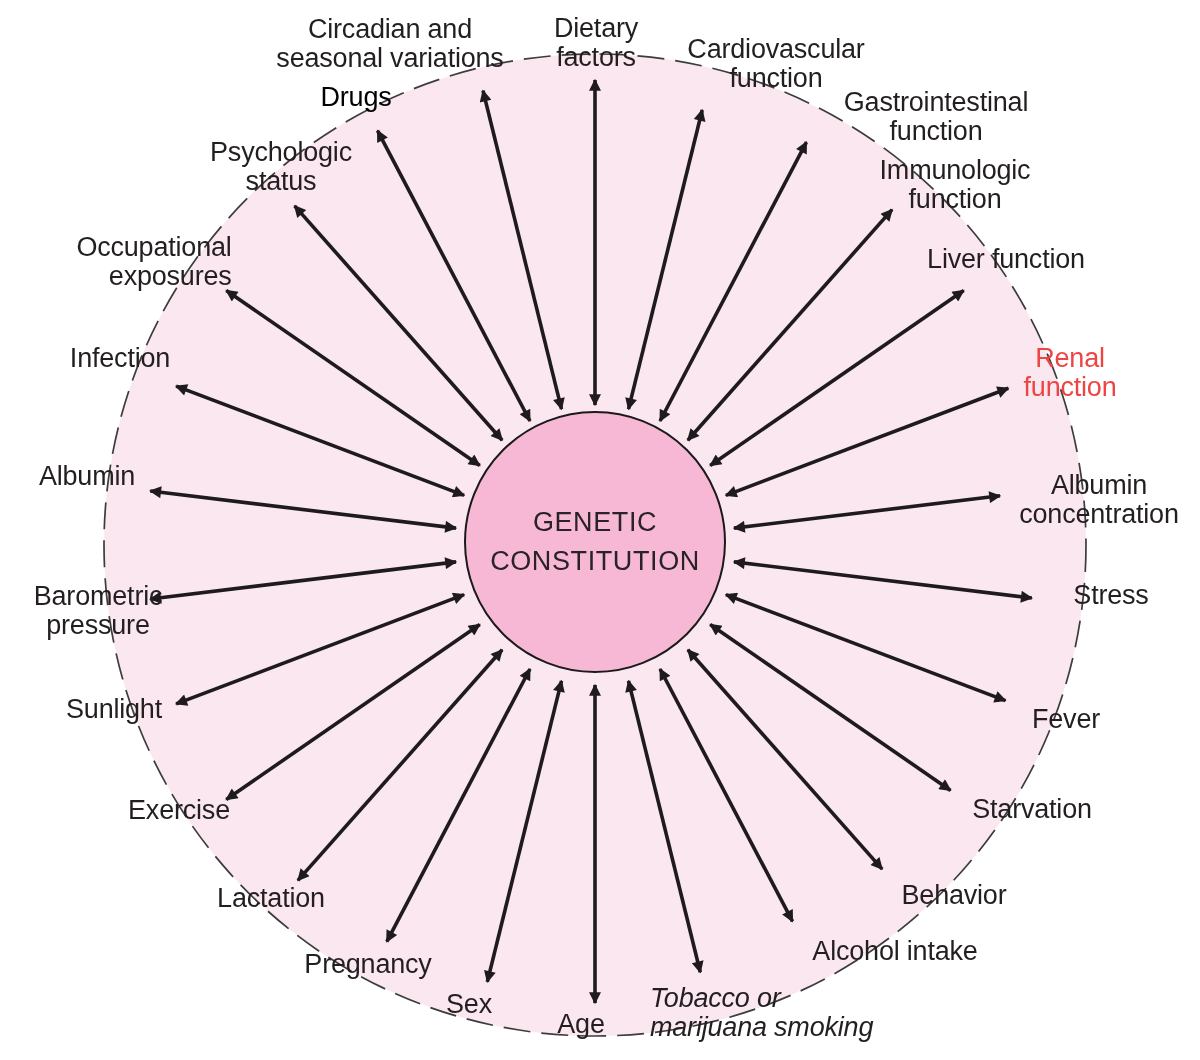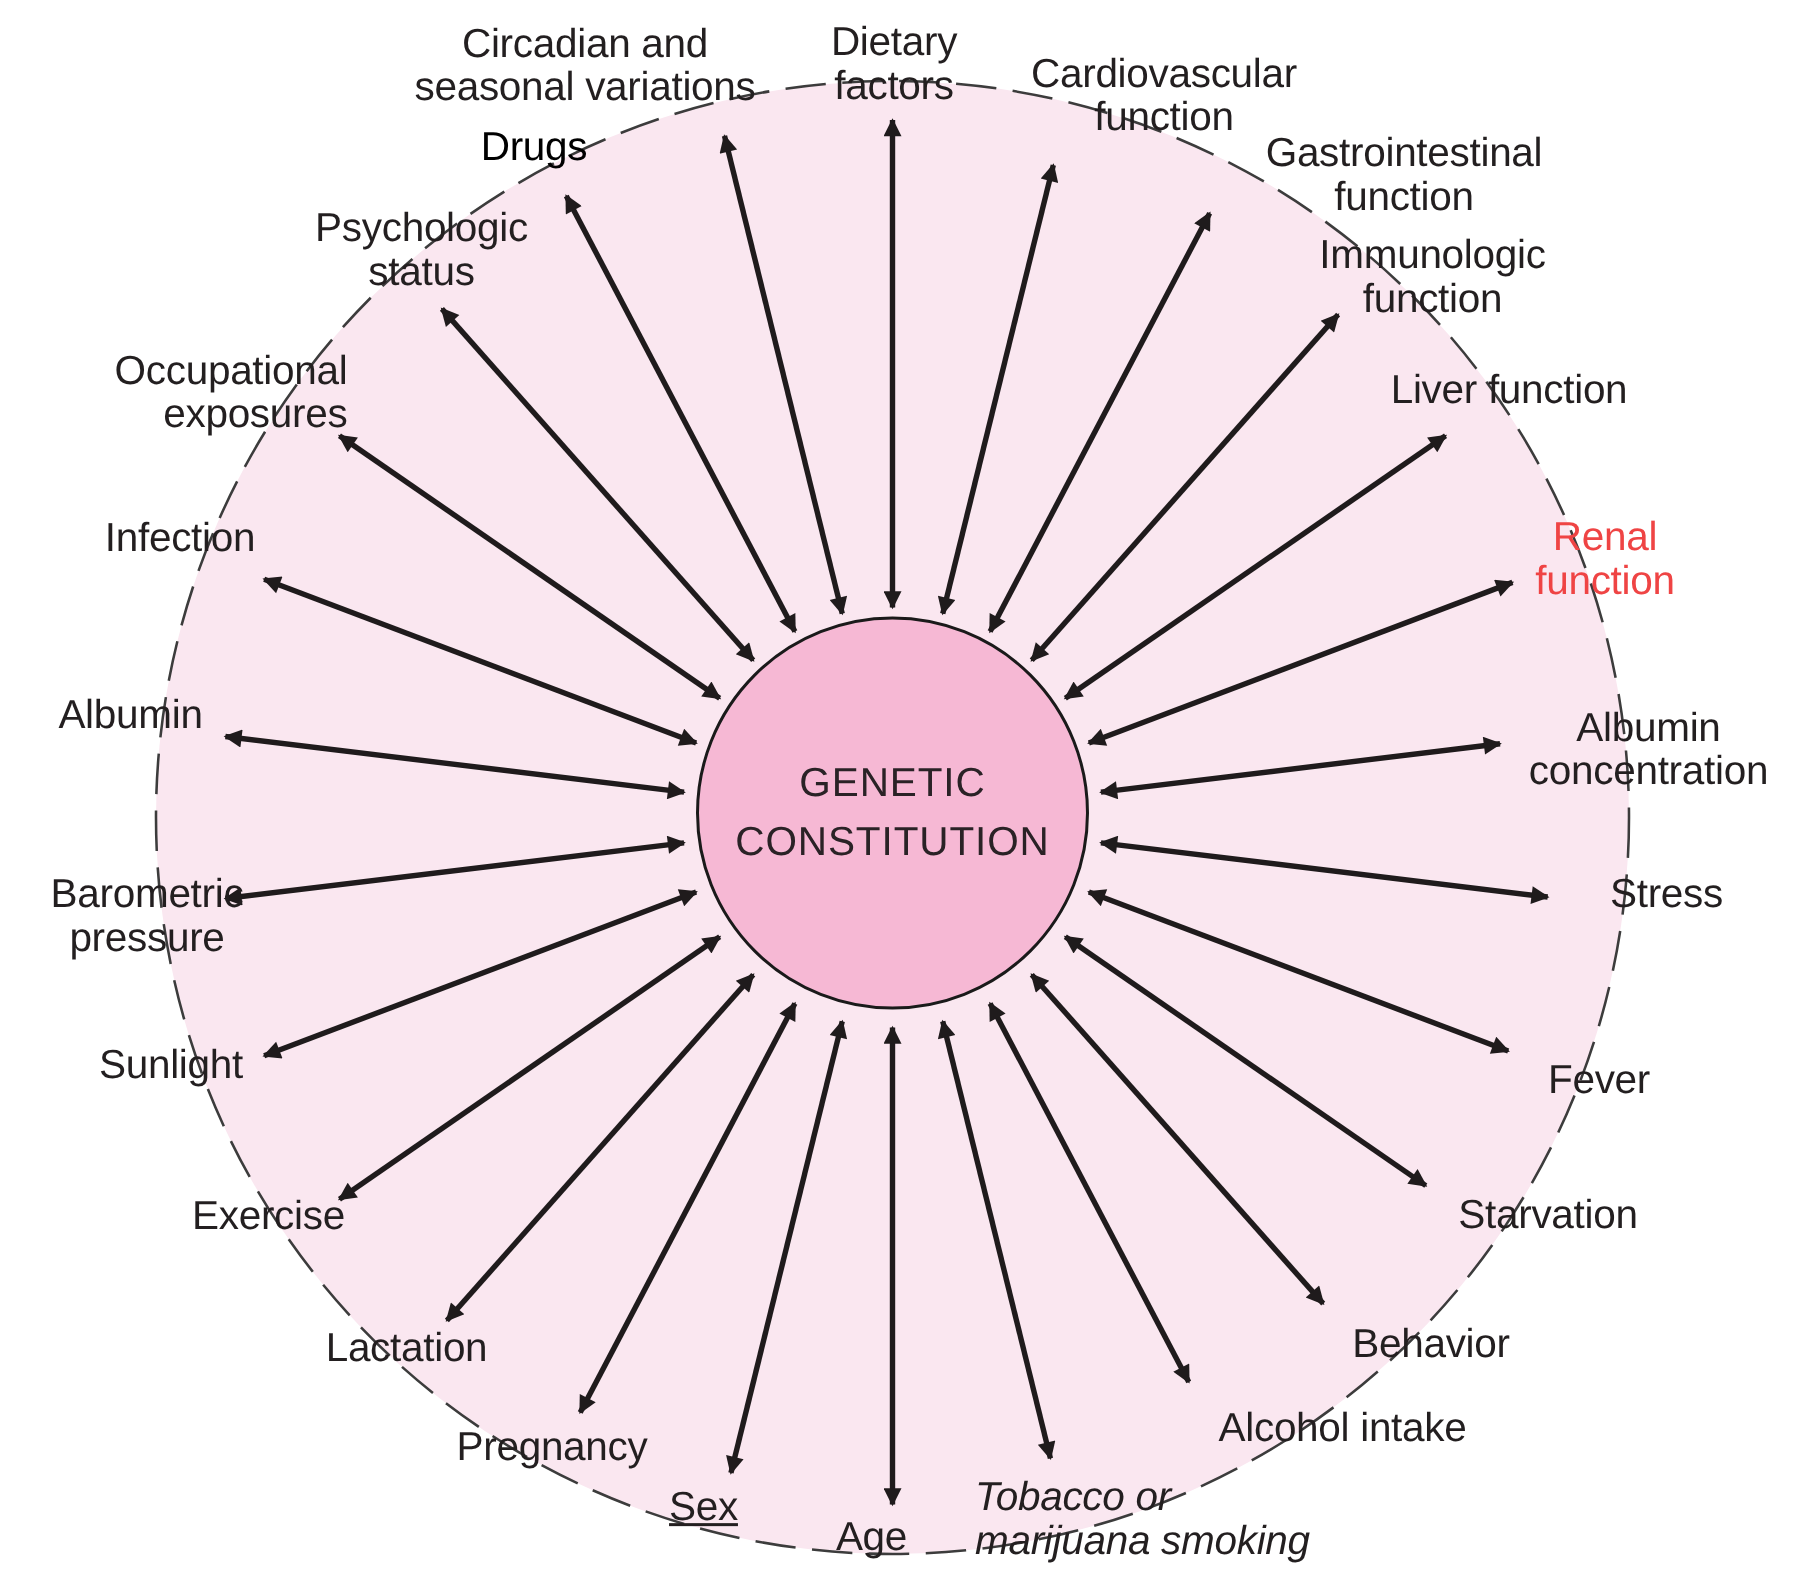"Sex" div.factor-label { text-decoration: underline -> none }
